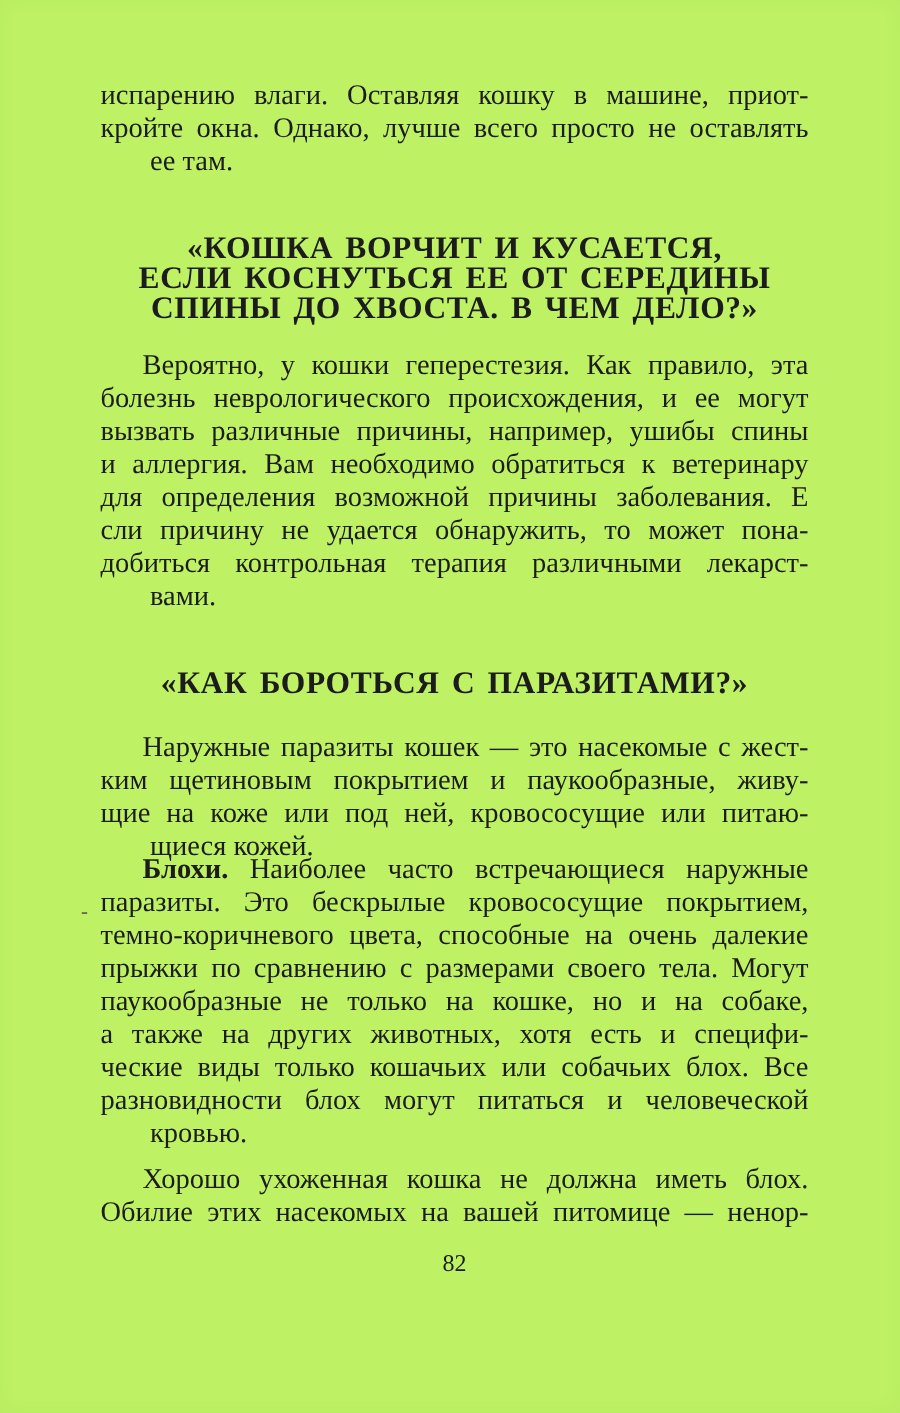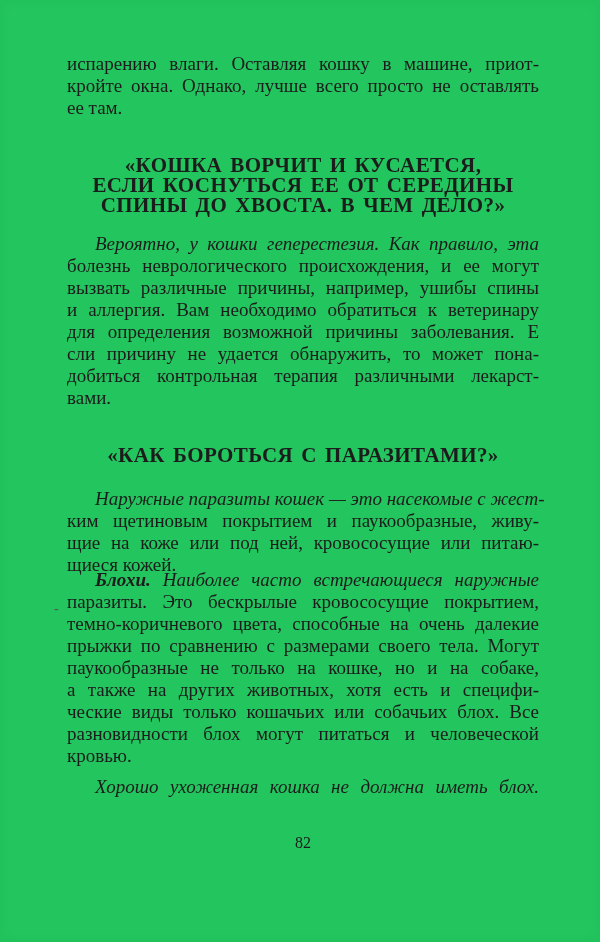"испарению влаги. Оставляя кошку в" .page { background: #22c55e -> #bef264 }
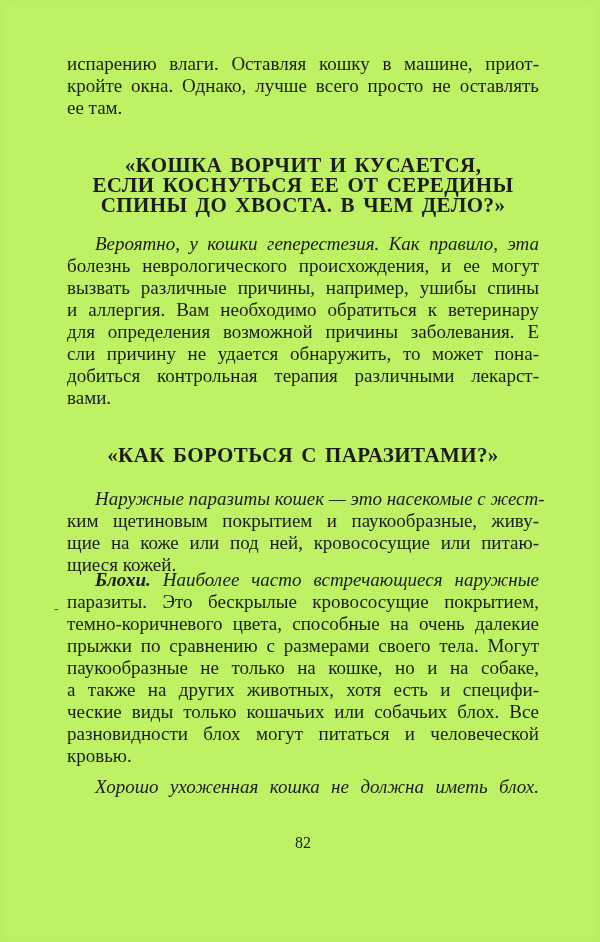"ее там." .bodyline.para-end { margin-left: none -> 33px }
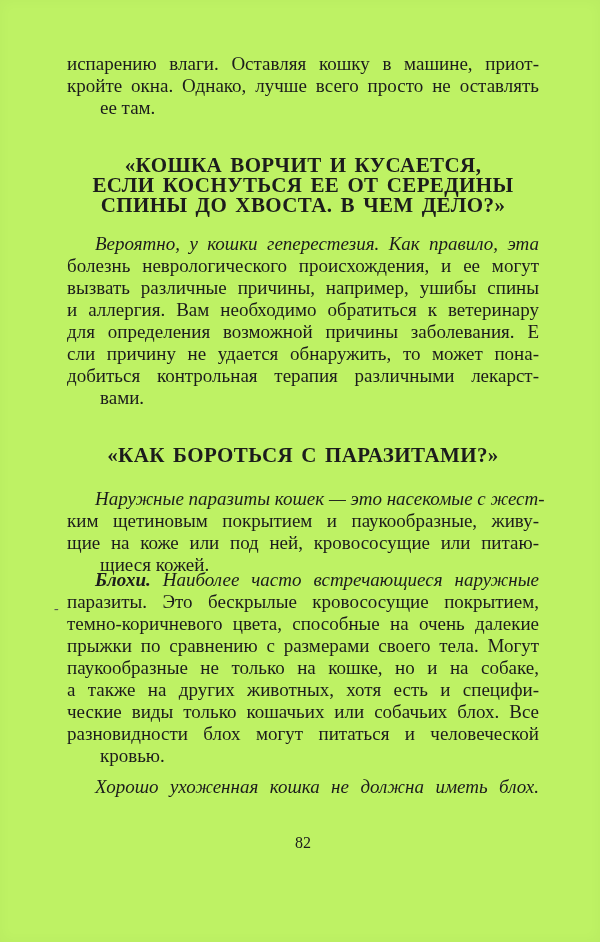"Вероятно, у кошки геперестезия. Как" .bodyline.indent { font-style: italic -> none }
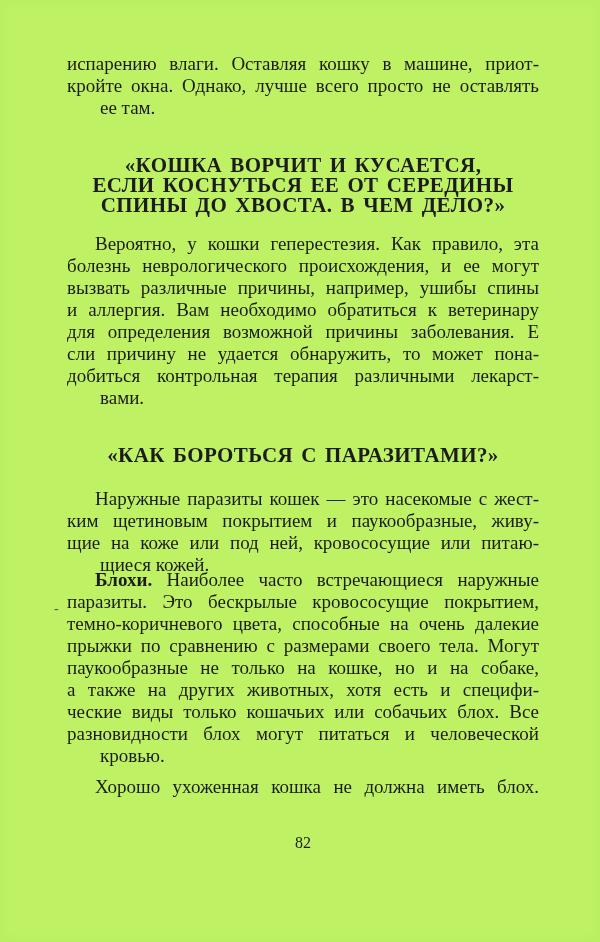"Обилие этих насекомых на вашей" div.bodyline { html: none -> <div>Обилие этих насекомых на вашей питомице — ненор-</div> }
